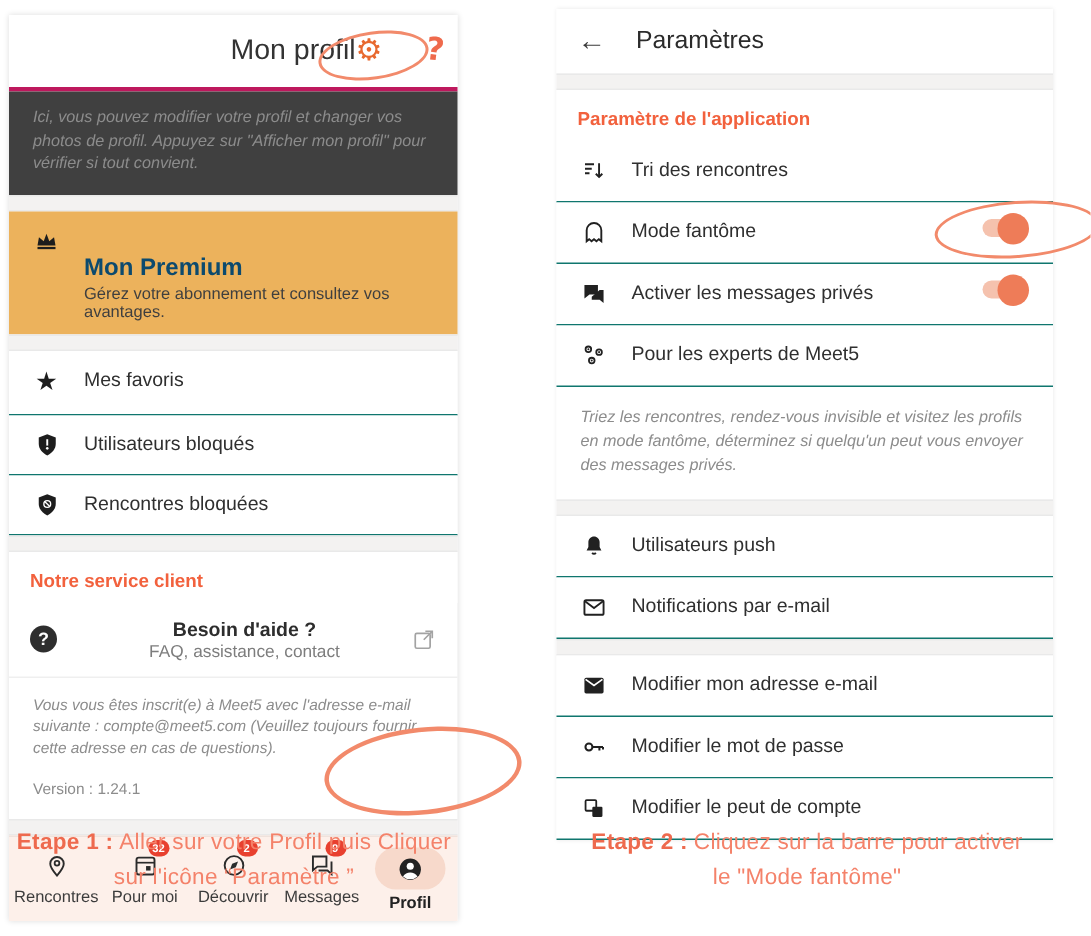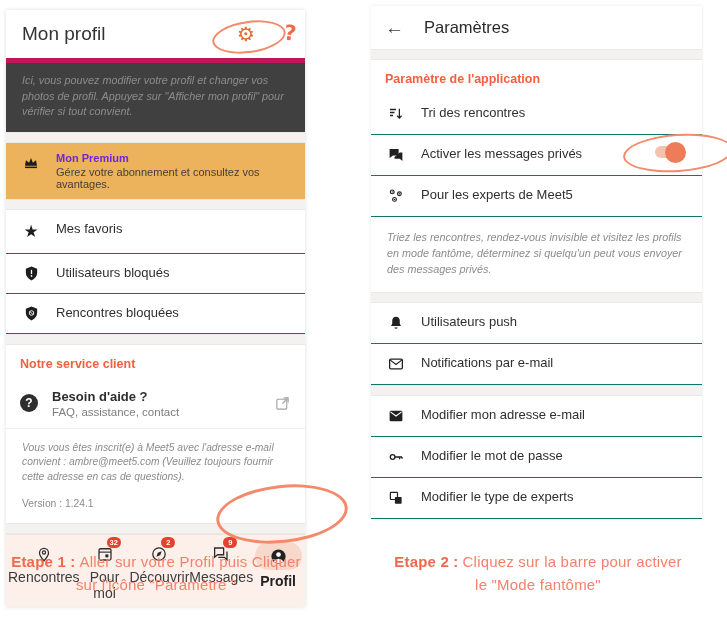"Mon profil" .screen-header { border-bottom: 5px solid #be185d -> 3px solid #be185d; justify-content: space-between -> flex-end }
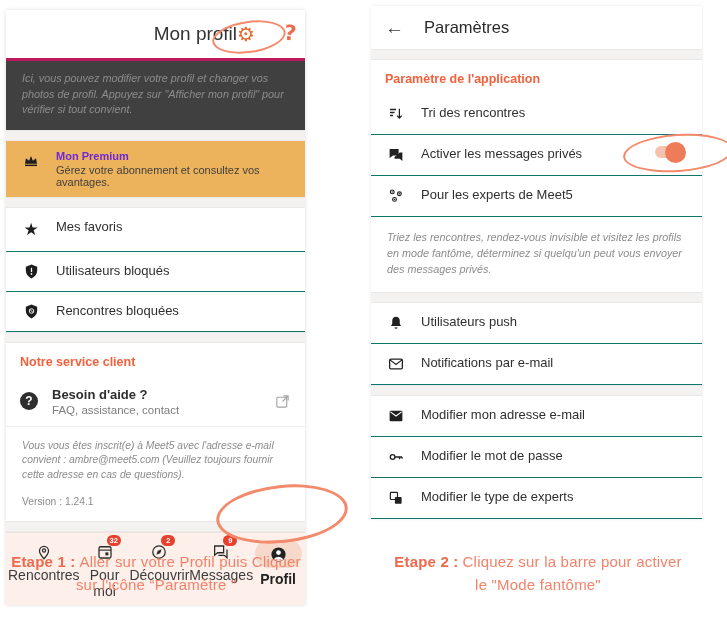"Mode fantôme" div.row { html: none -> <div> <span> <svg> <path></path> </svg> </span> <span>Mode fantôme</span> <span> <span></span> </span> </div> }
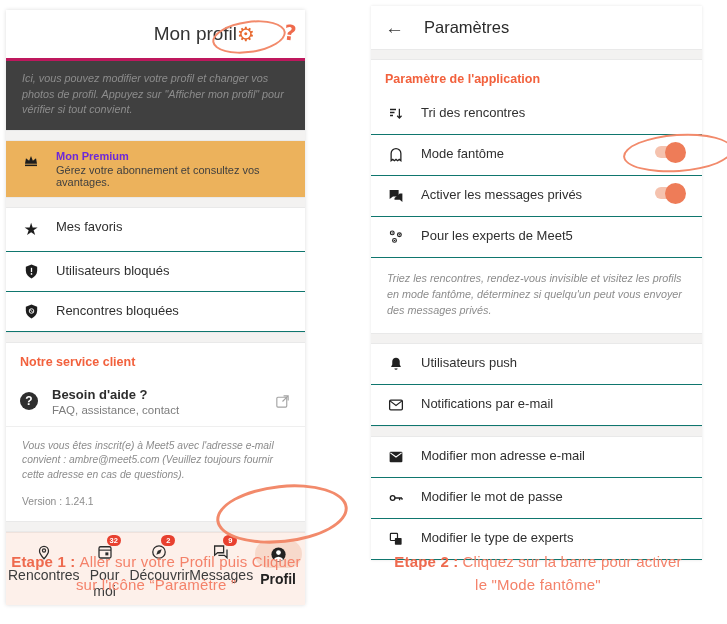"Mon Premium" .premium-title { color: #6d28d9 -> #0c4a6e; font-size: 11px -> 16px; margin-top: none -> 20px }
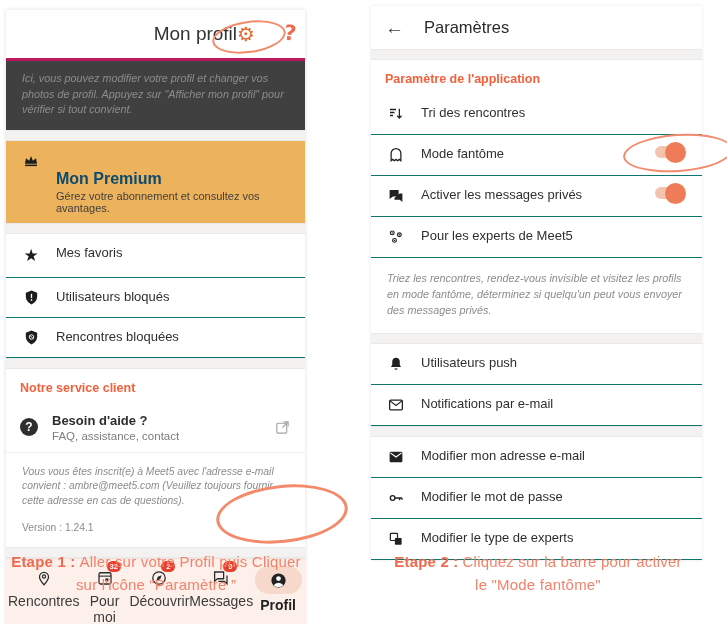"Besoin d'aide ?" .help-texts { text-align: none -> center }
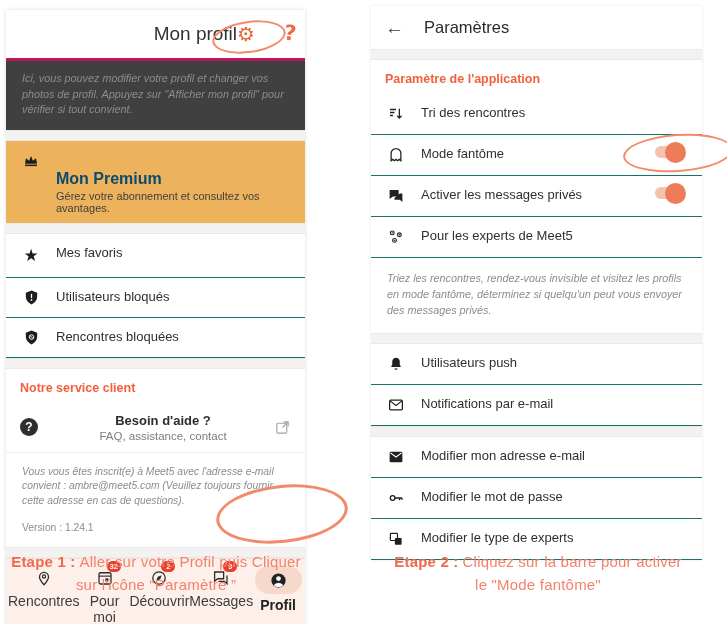"Vous vous êtes inscrit(e) à" p.footnote { text: convient : ambre@meet5.com -> suivante : compte@meet5.com }
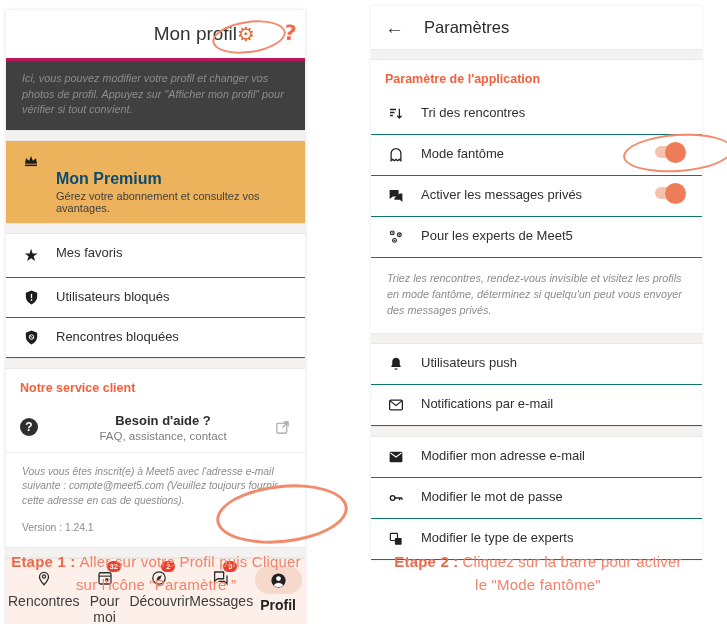"Modifier le type de experts" span.rlabel { text: type de experts -> peut de compte }
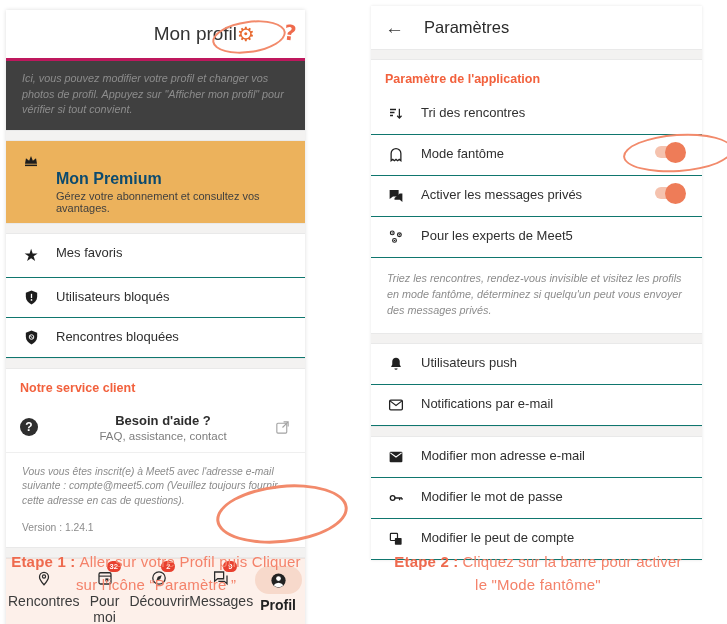"Rencontres" .nav-label { font-size: 14px -> 11px }
